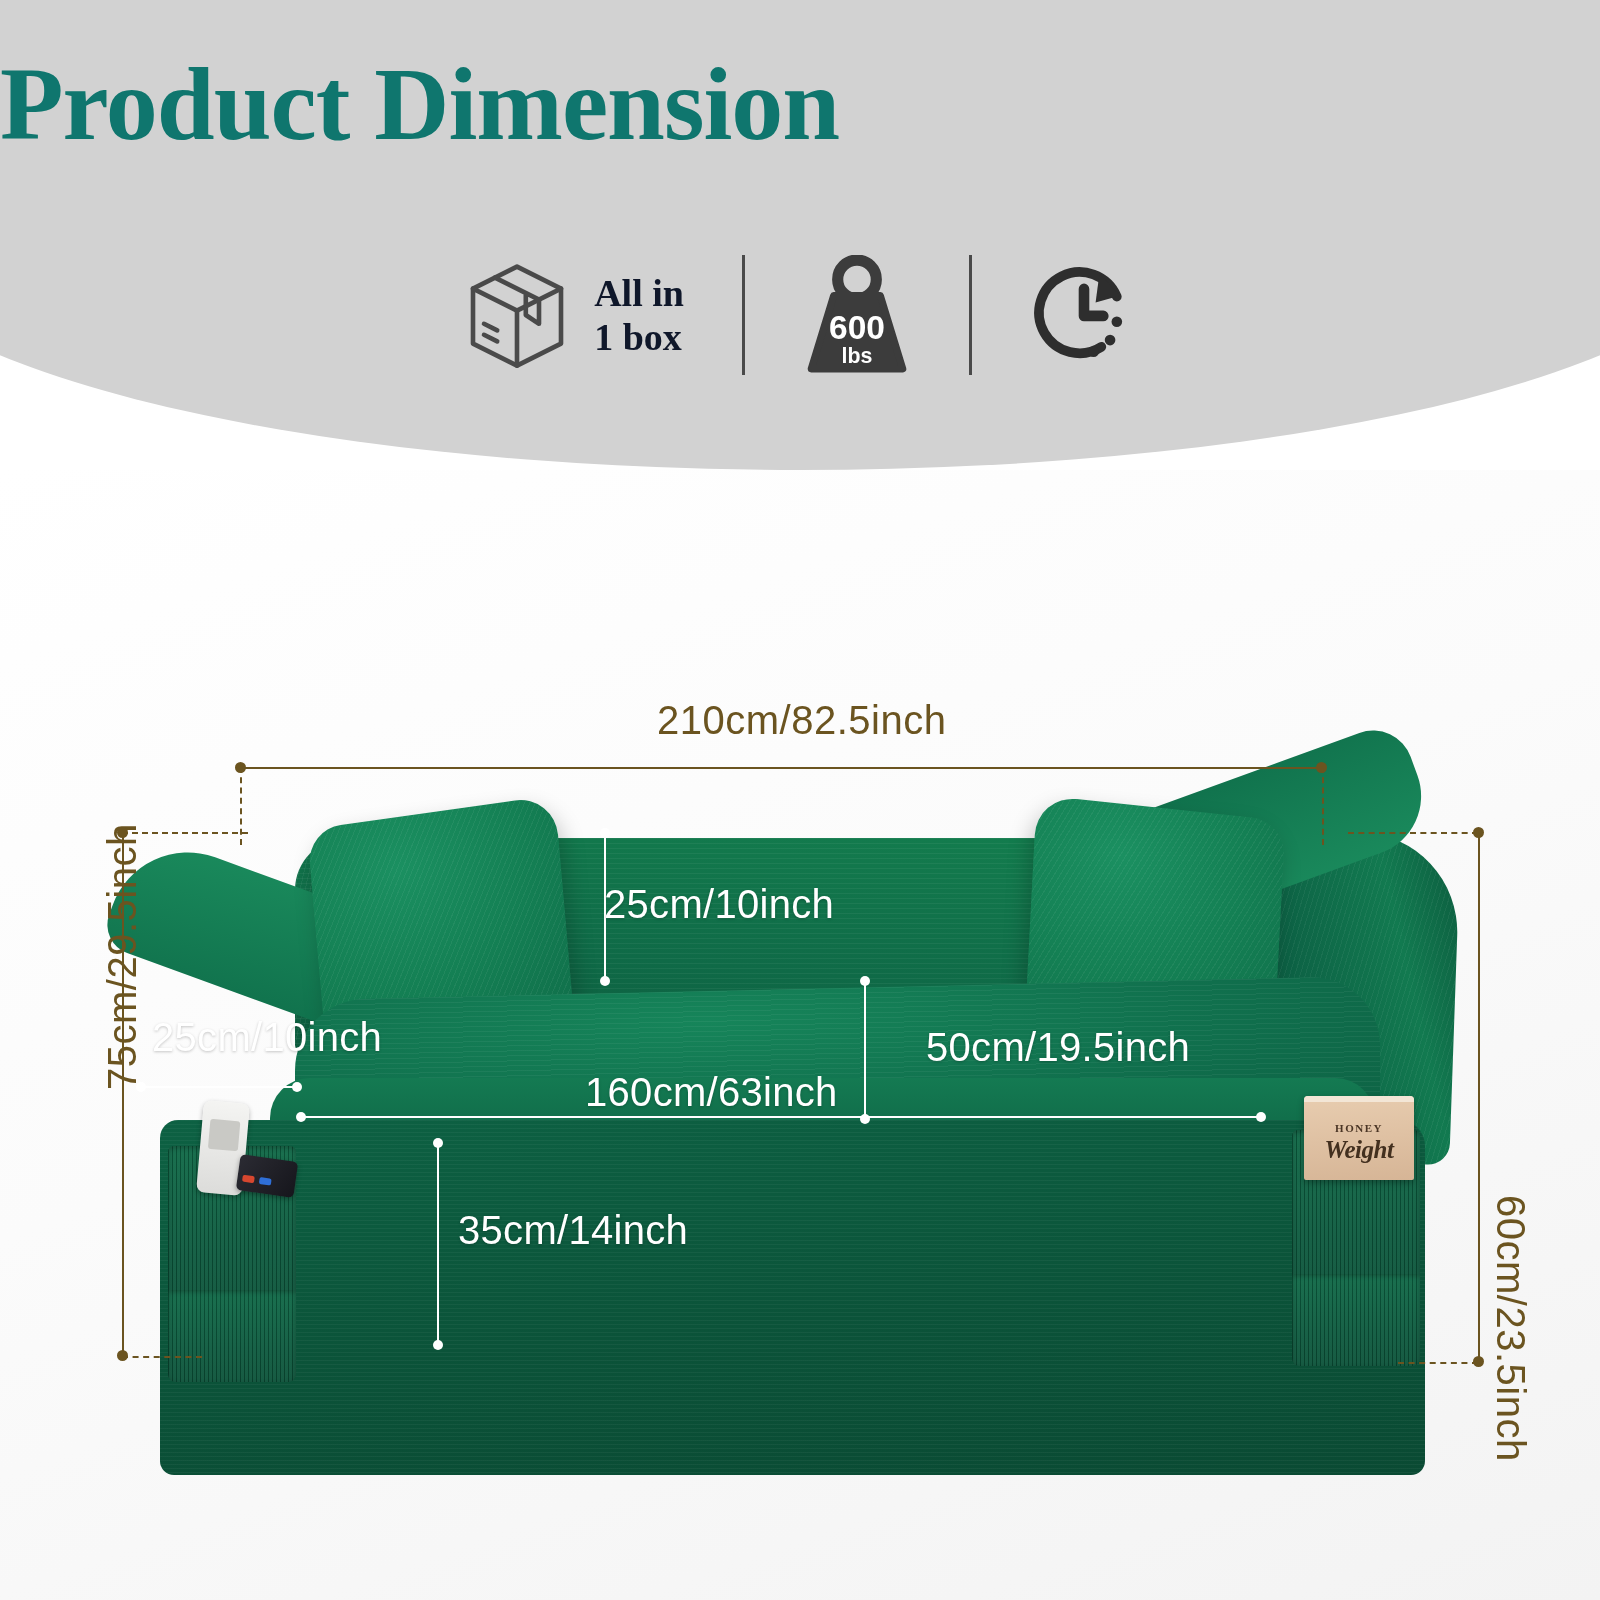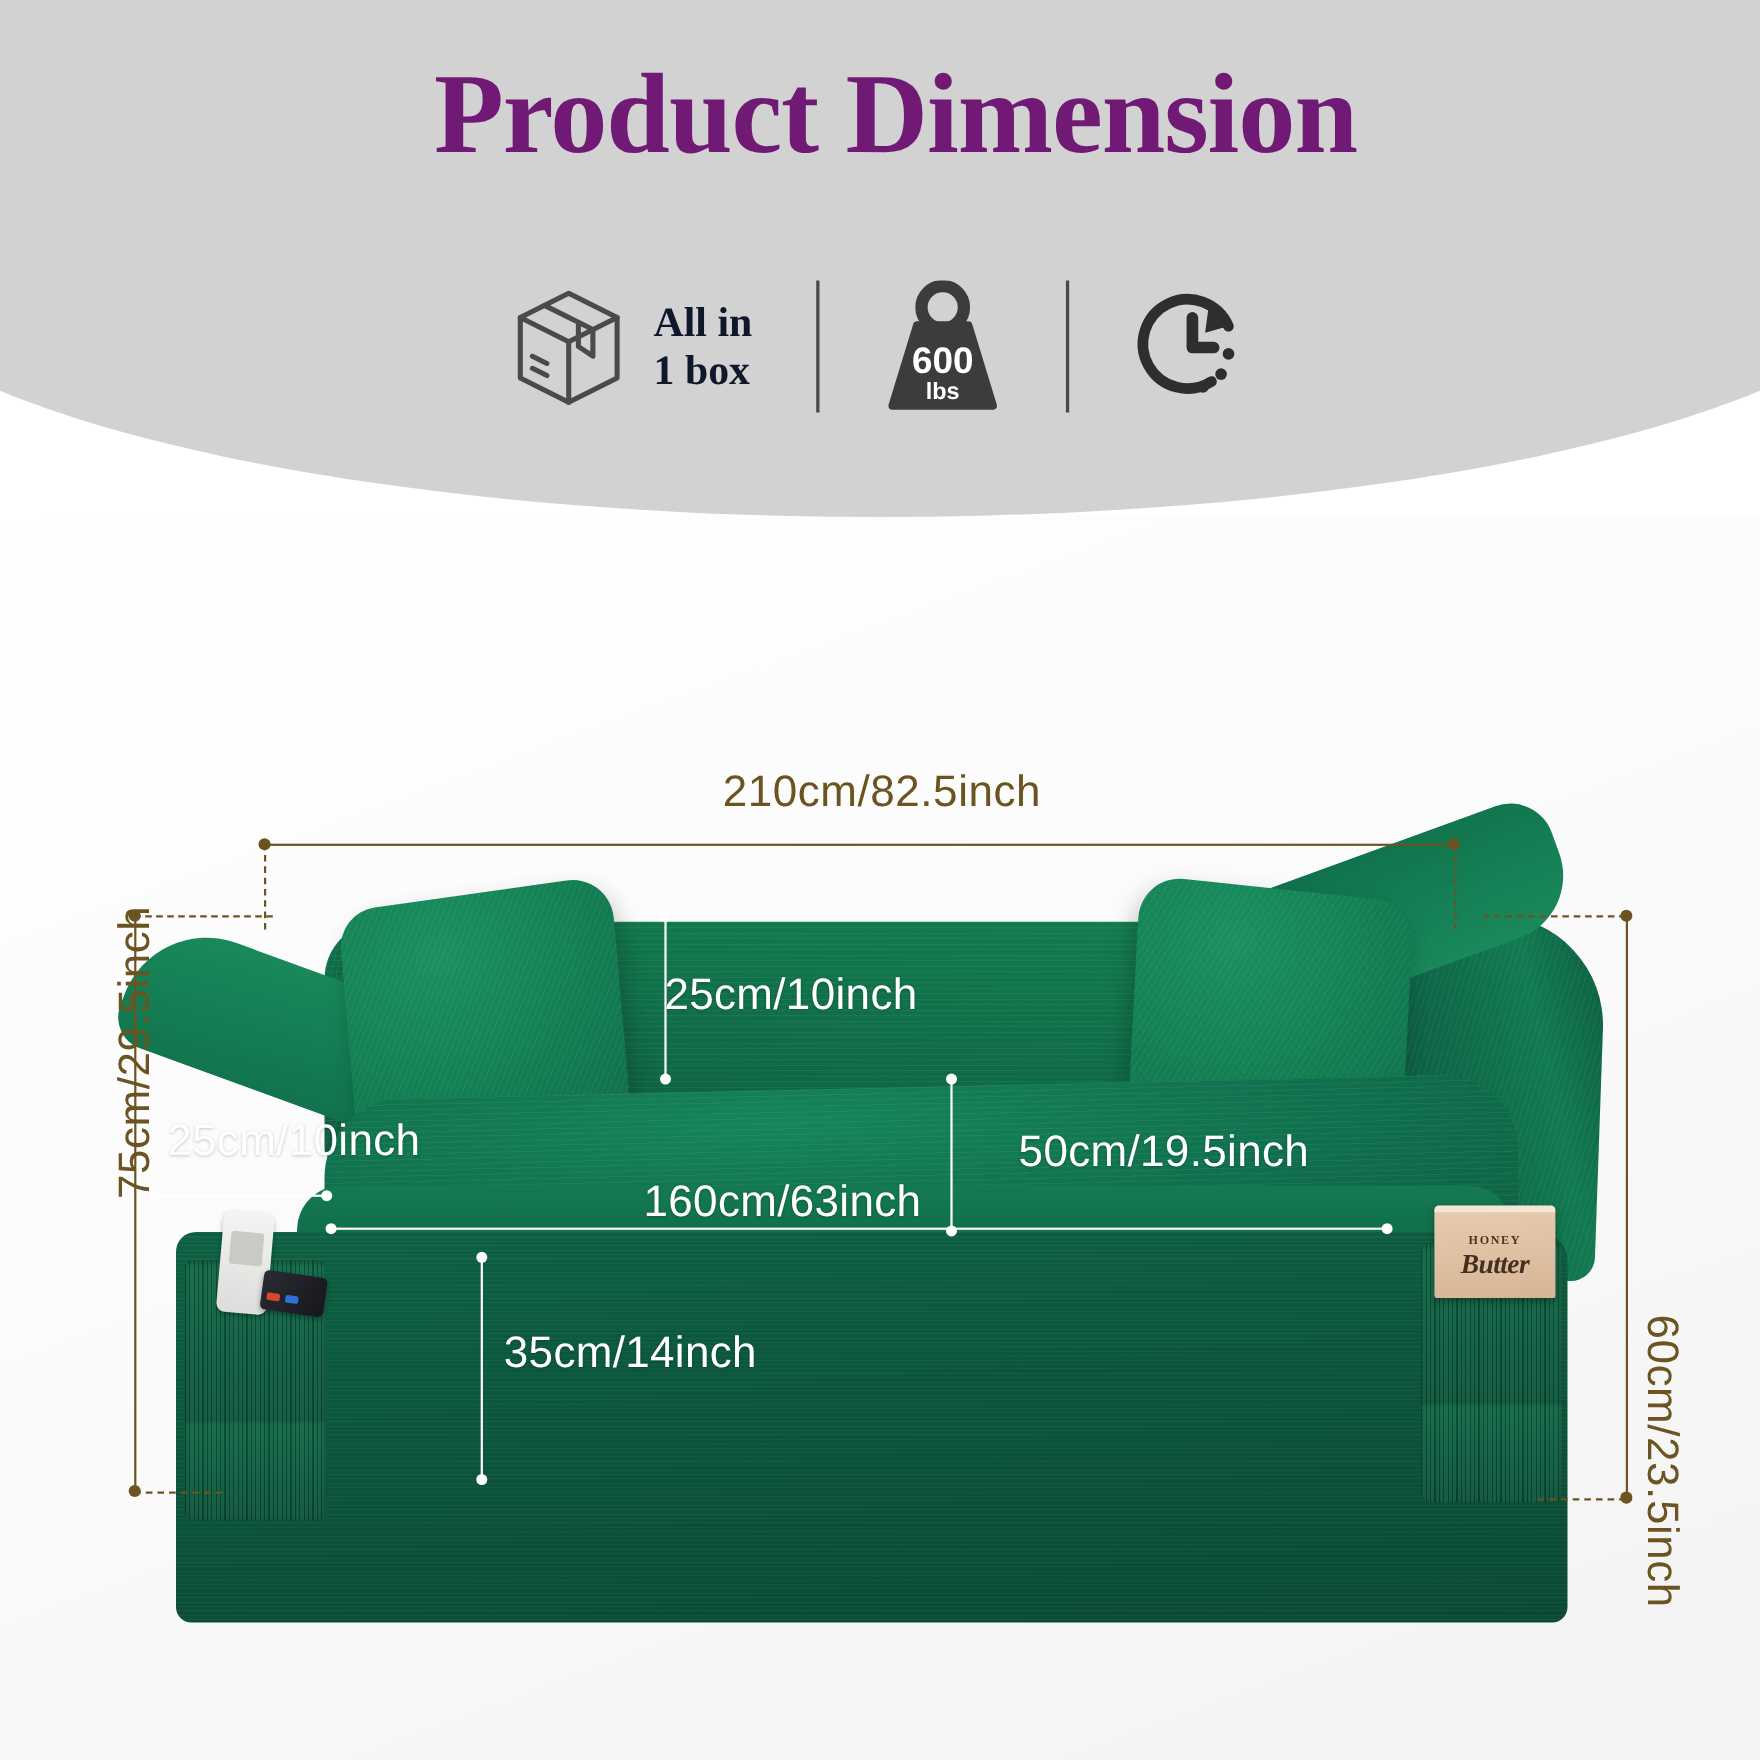"Product Dimension" .page-title { color: #701a75 -> #0f766e; padding-left: 28px -> none; text-align: center -> left }
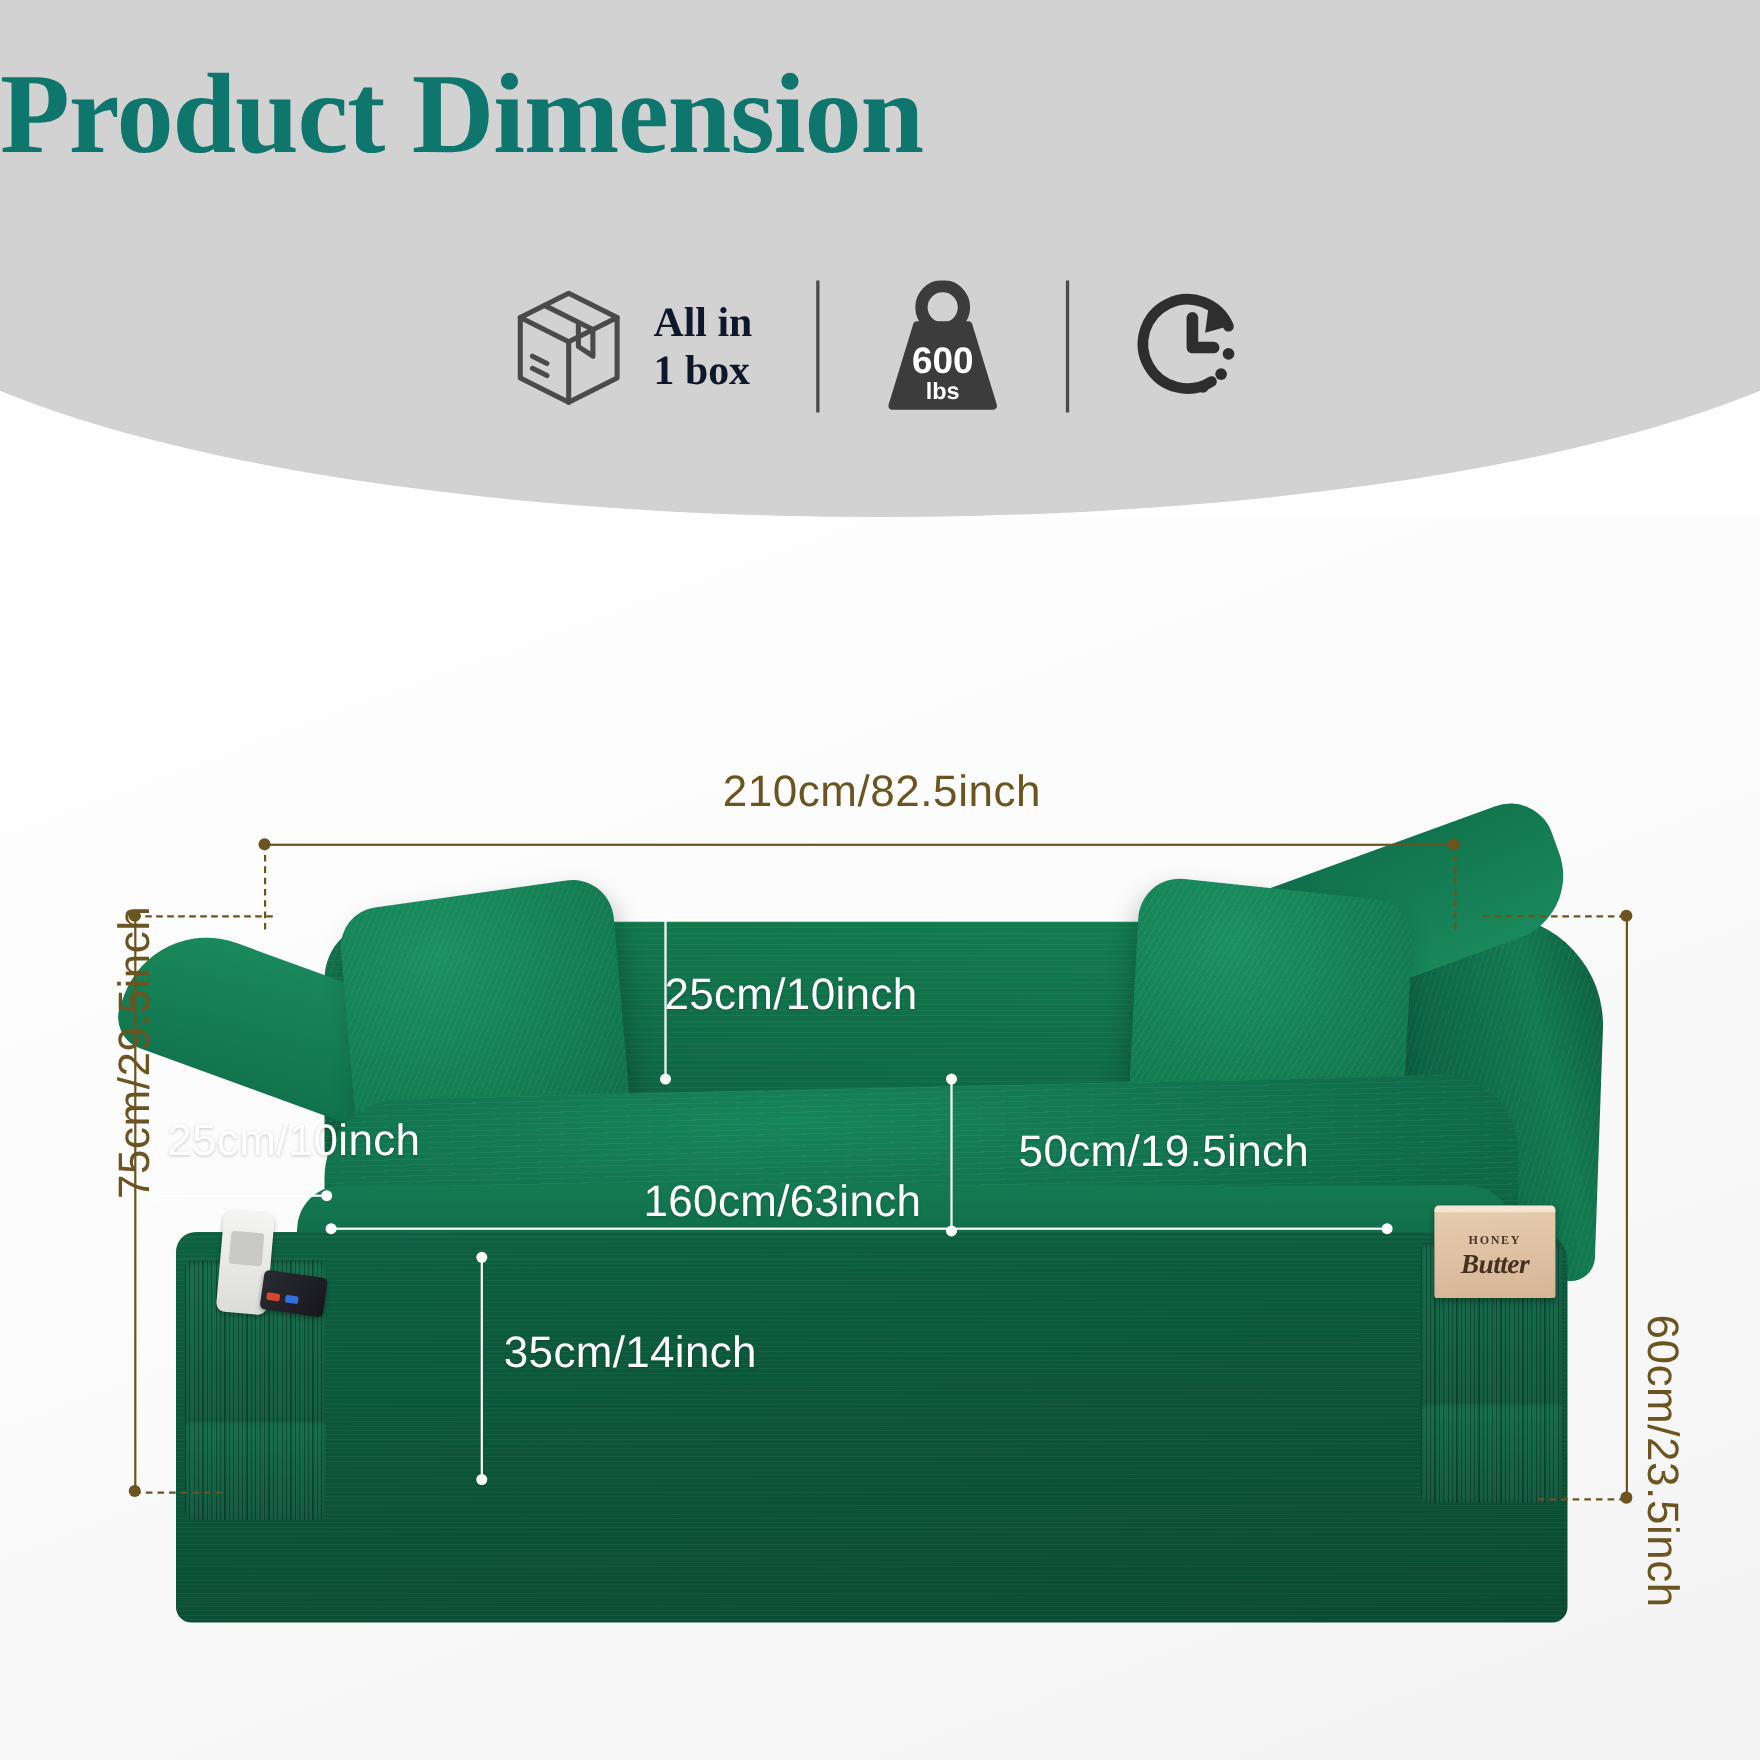"Butter" span.book-butter { text: Butter -> Weight }
